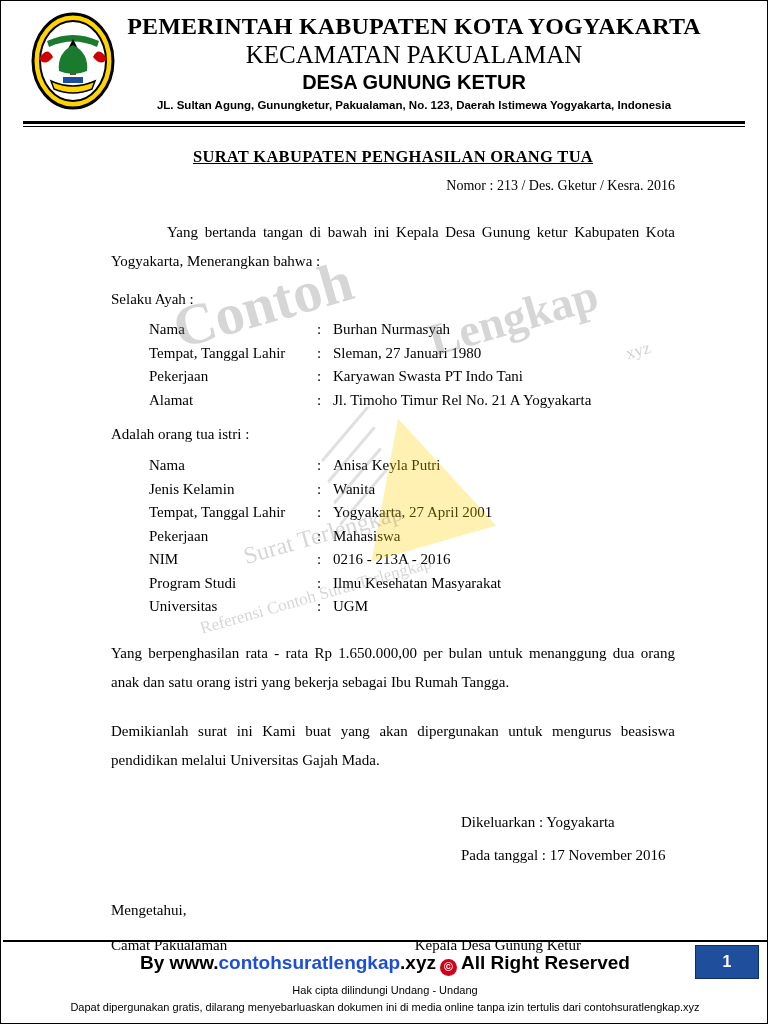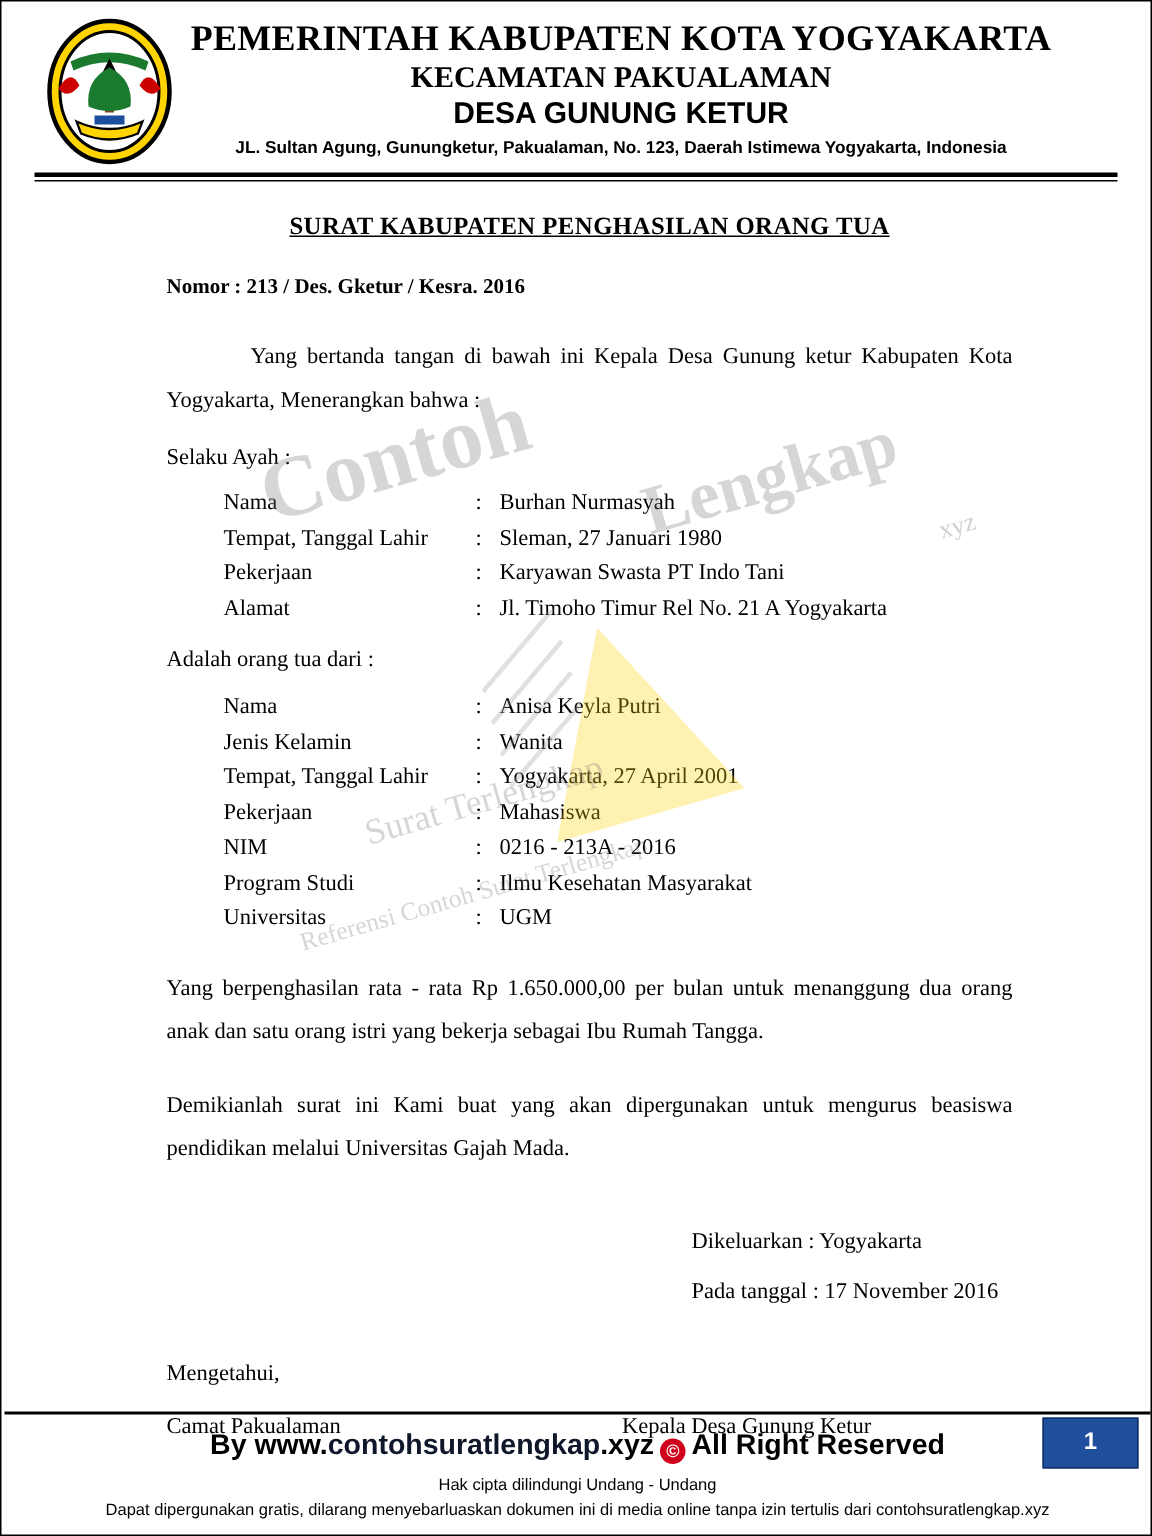"KECAMATAN PAKUALAMAN" .head-line2 { font-size: 20px -> 25px; font-weight: bold -> normal }
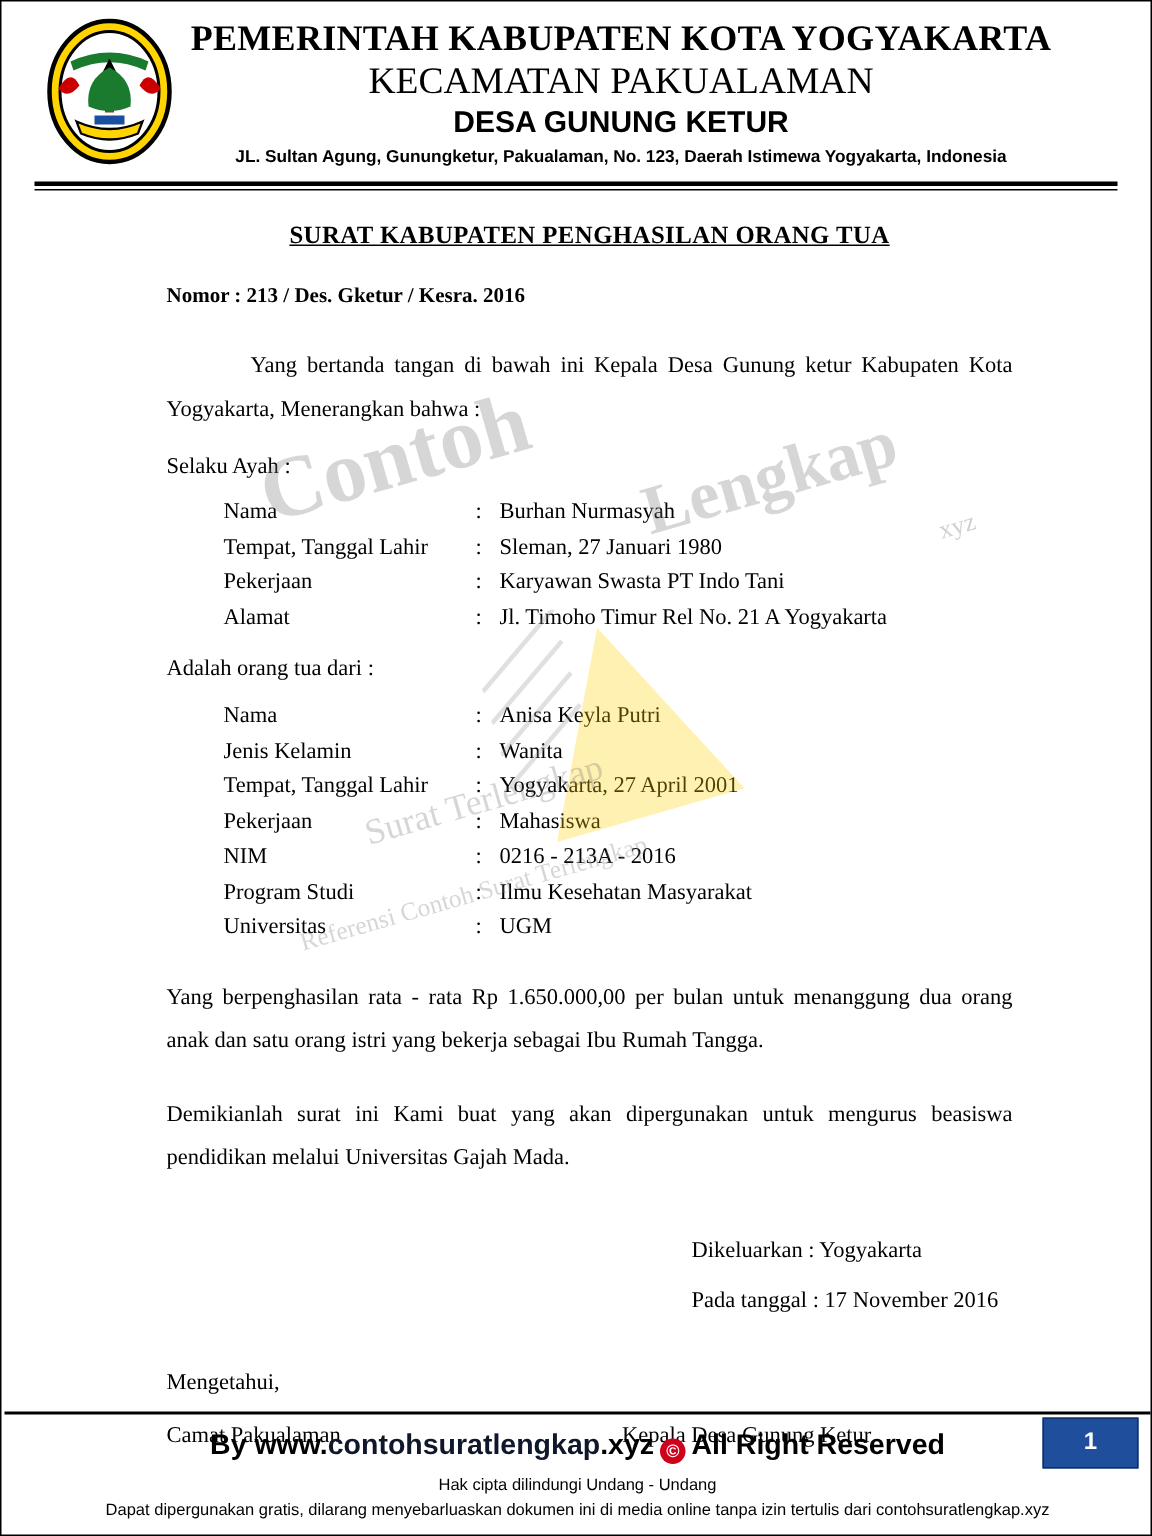"Nomor : 213 / Des." .doc-number { font-weight: bold -> none; margin-top: 19px -> 7px; text-align: left -> right }
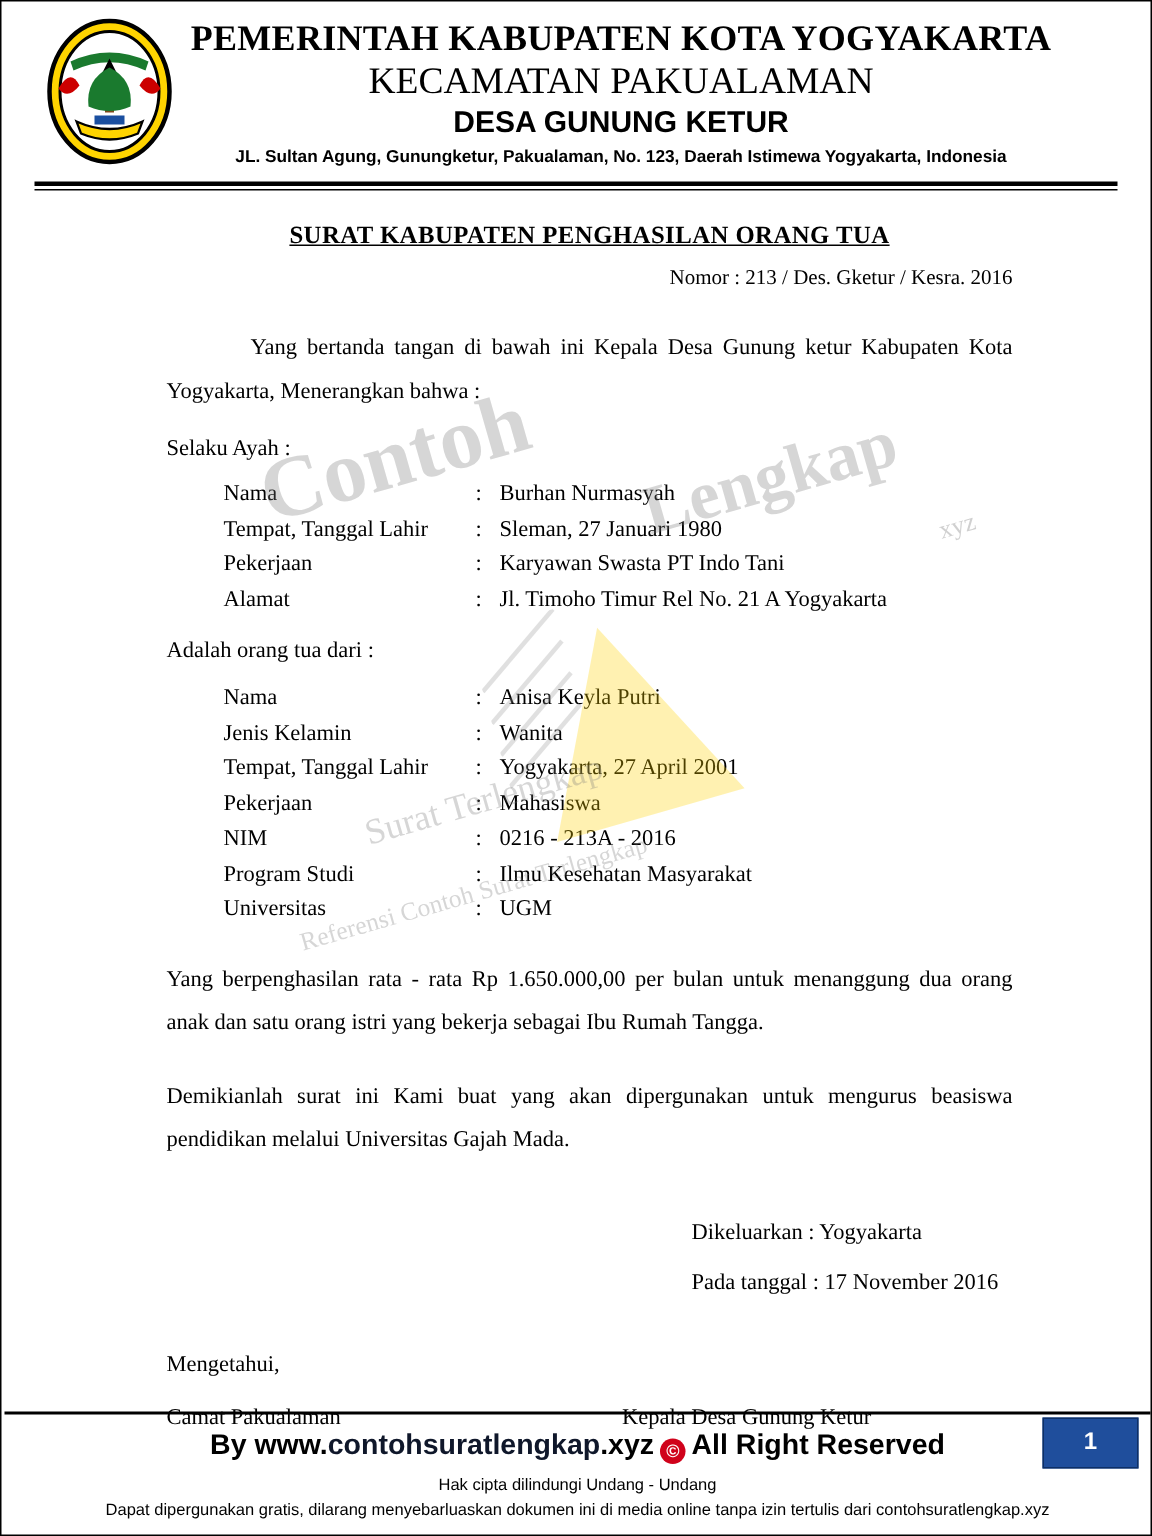"Adalah orang tua dari :" div.section-label { text: dari -> istri }
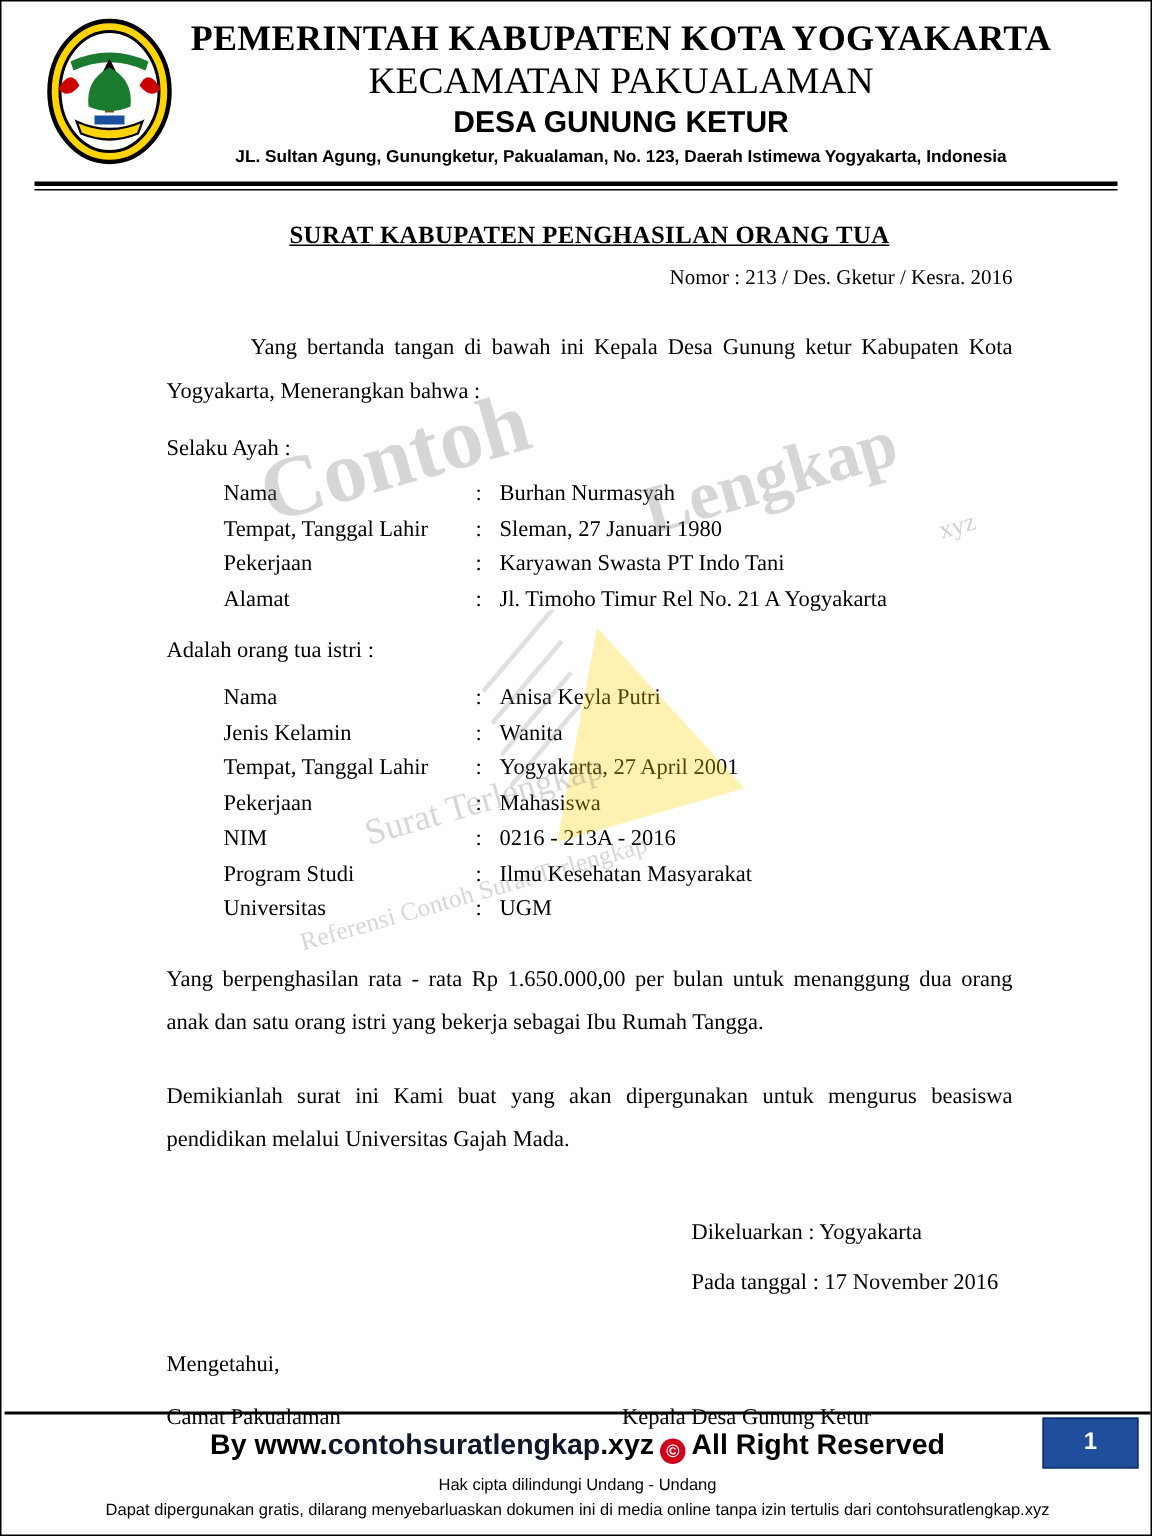"contohsuratlengkap" .brand { color: #0f172a -> #1d4ed8 }
